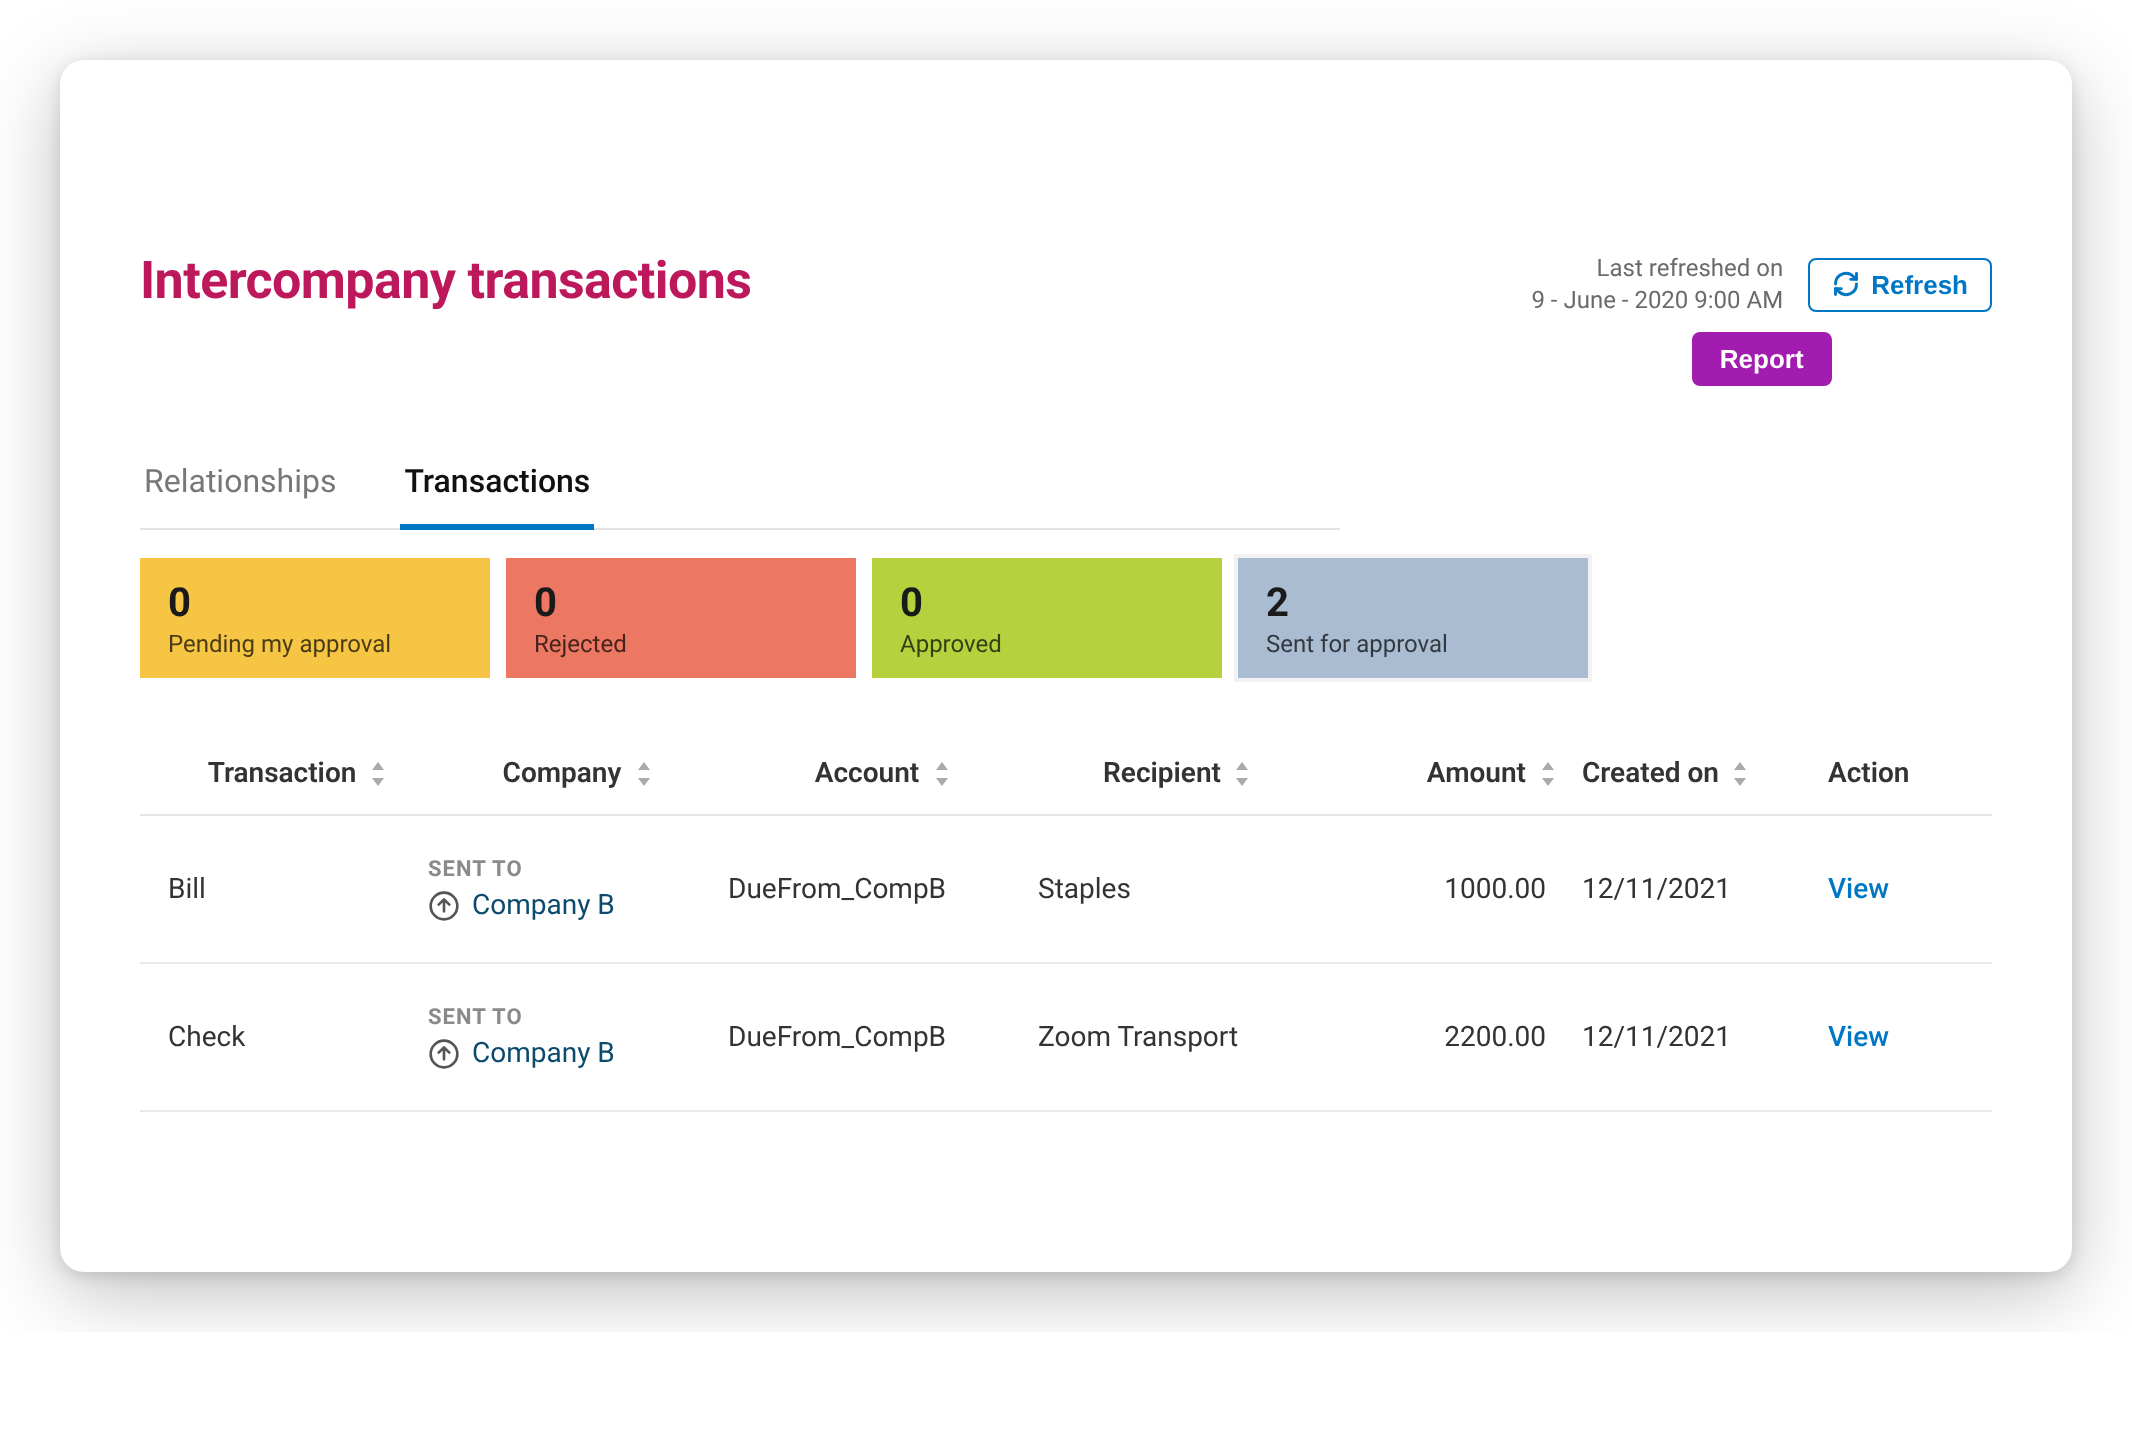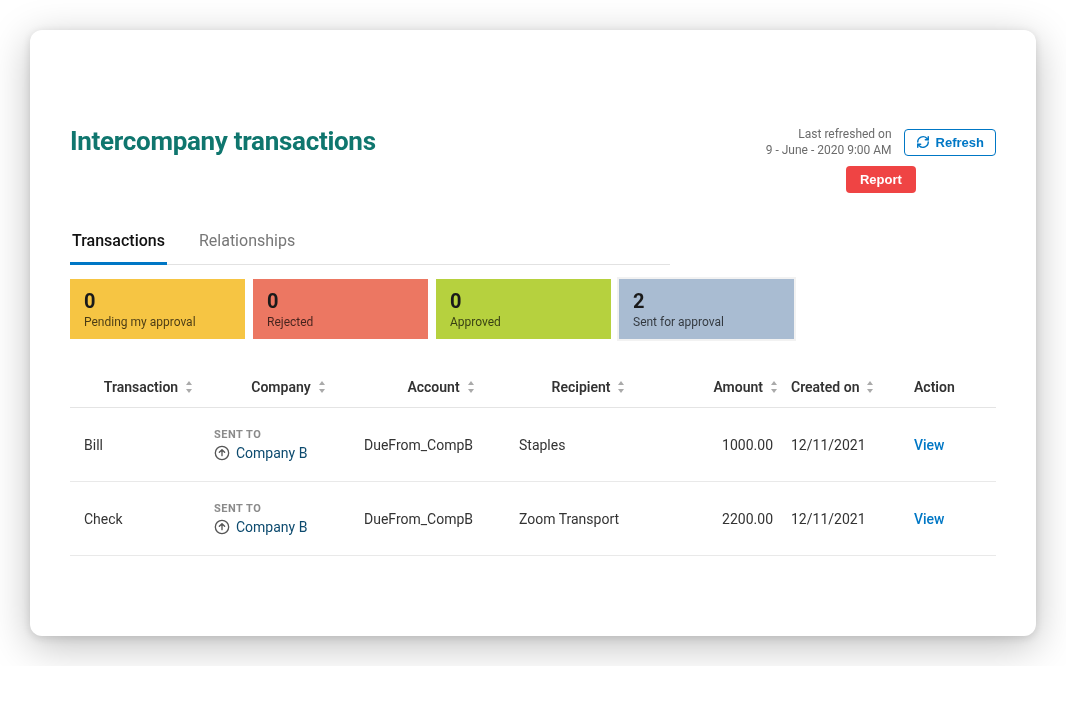"Intercompany transactions" .page-title { color: #0f766e -> #be185d }
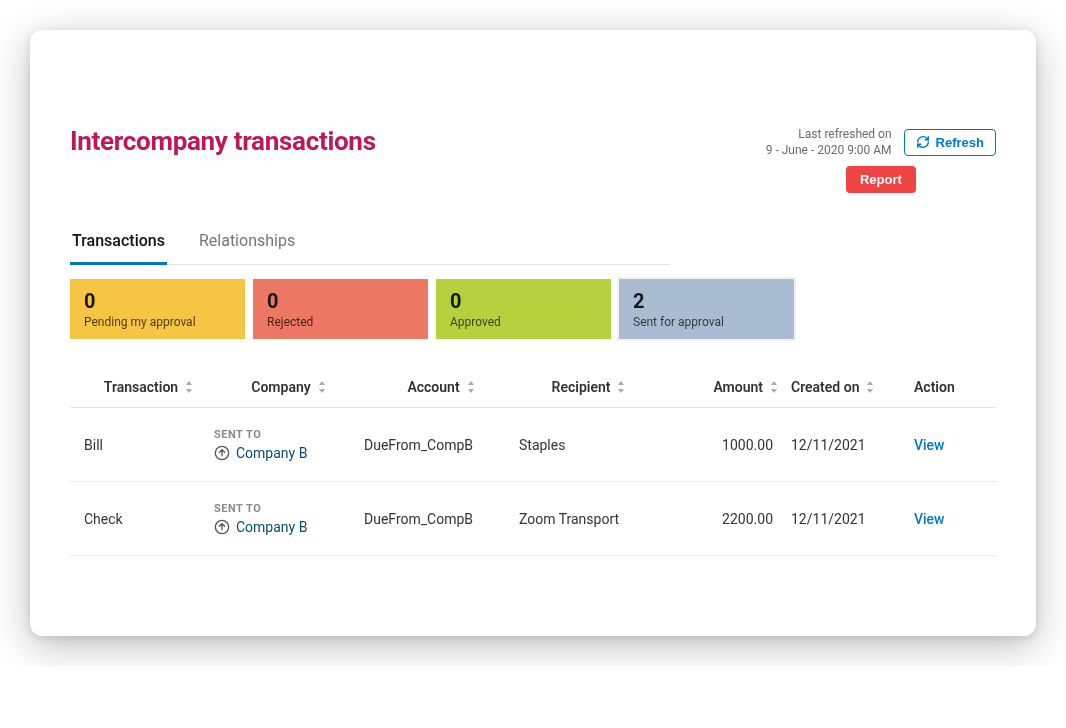"Report" .btn-primary { background: #ef4444 -> #a21caf }
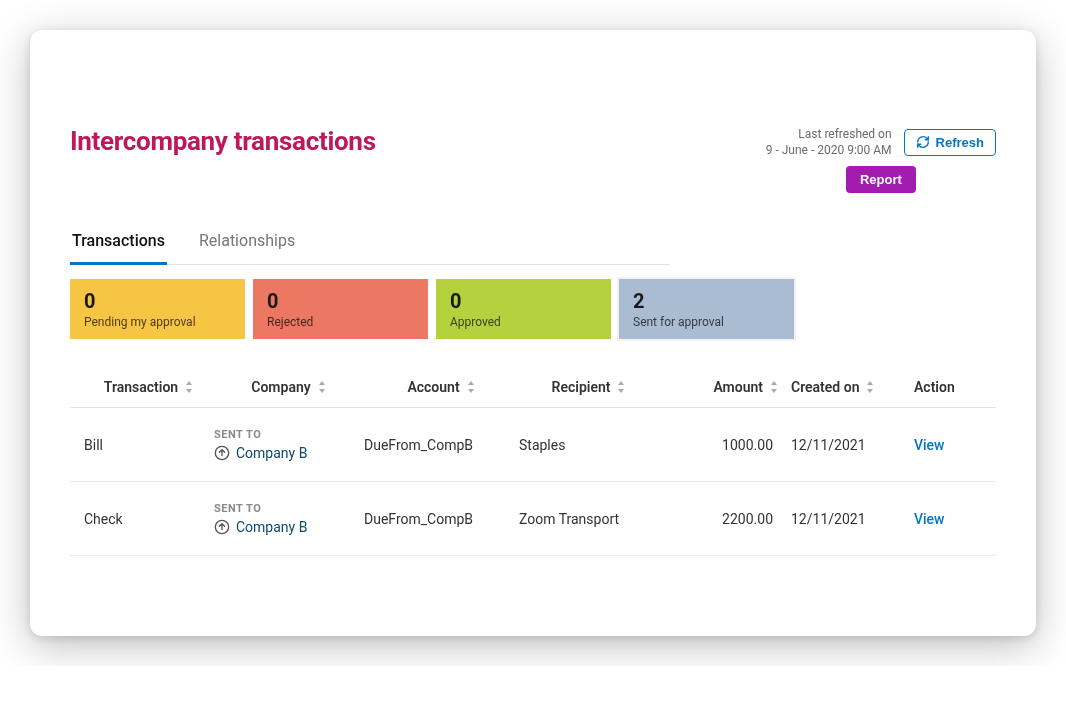"Transactions" div.tab { order: before "Relationships" -> after "Relationships" }
